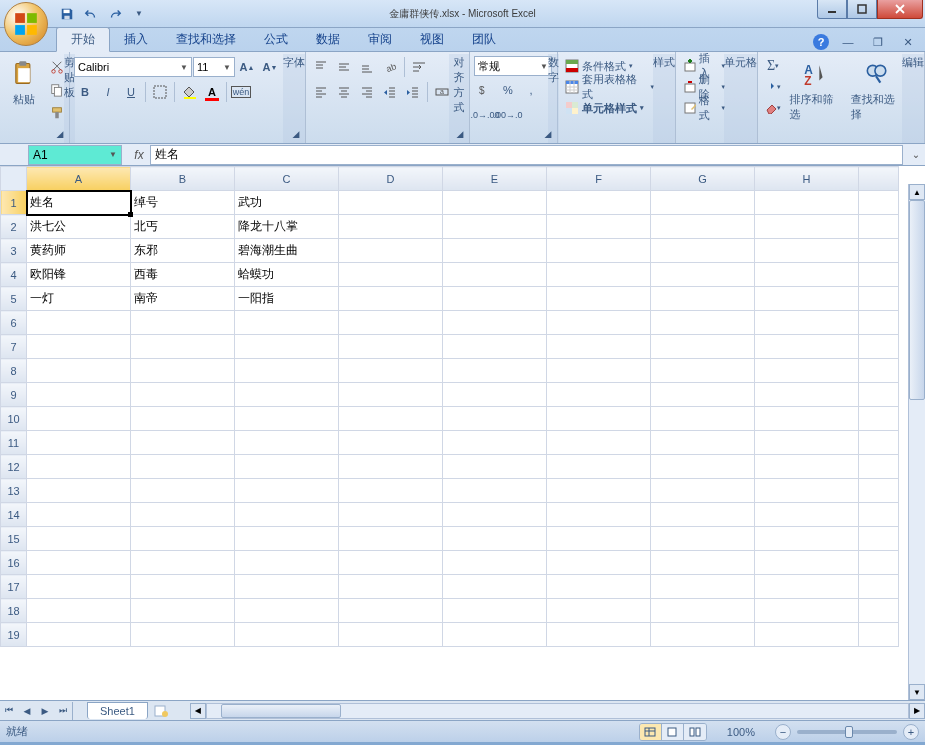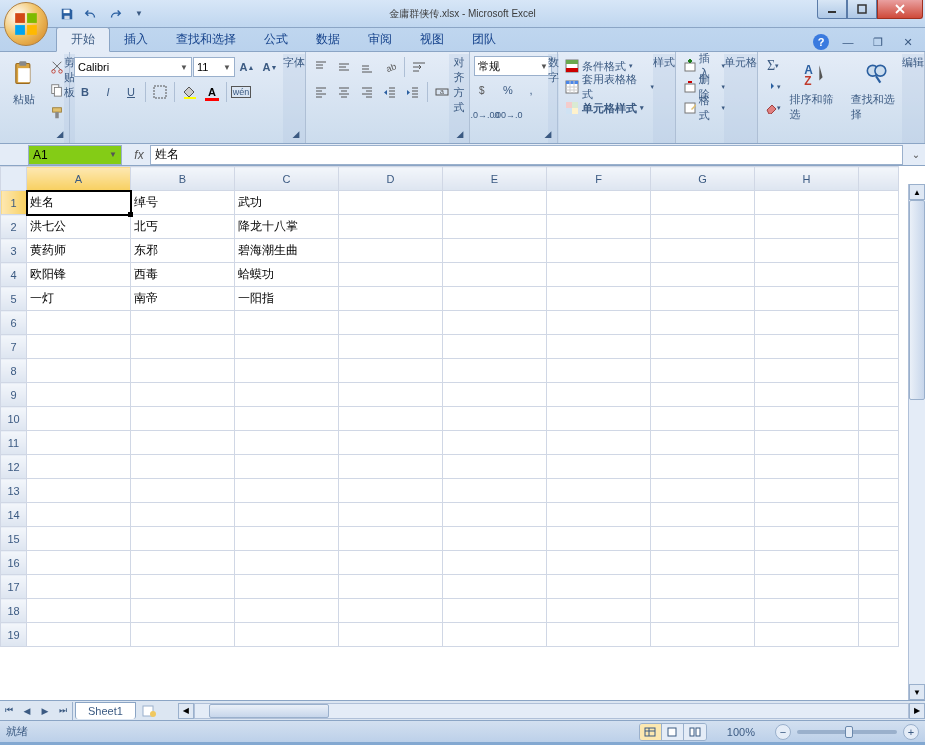"A1" .name-box { background: #84cc16 -> #5eead4 }
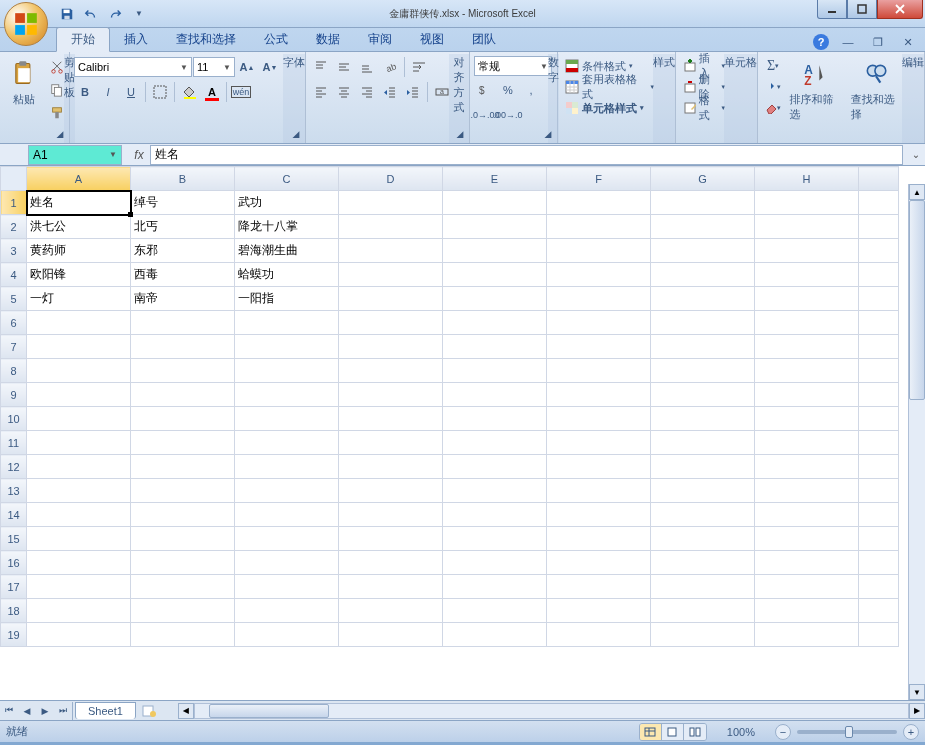"Sheet1" .sheet-tab { margin-left: 2px -> 14px }
